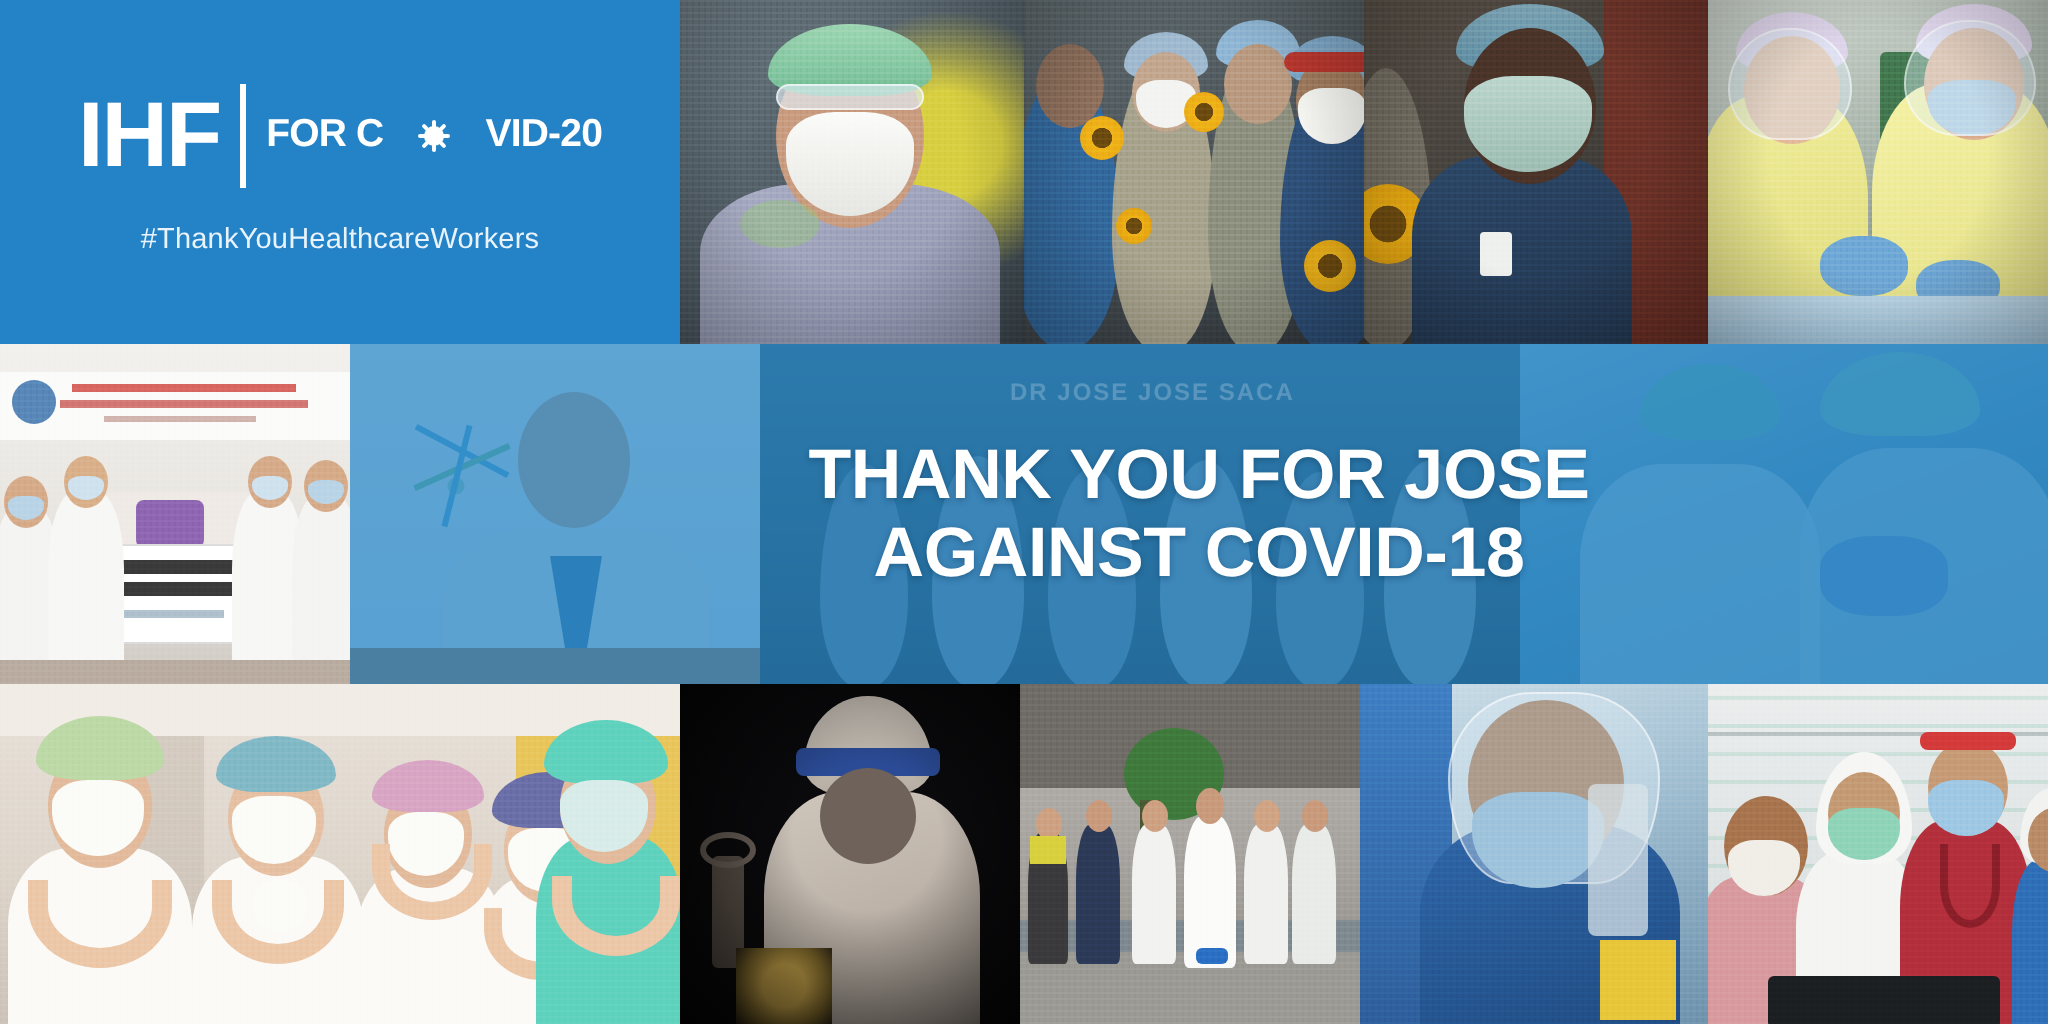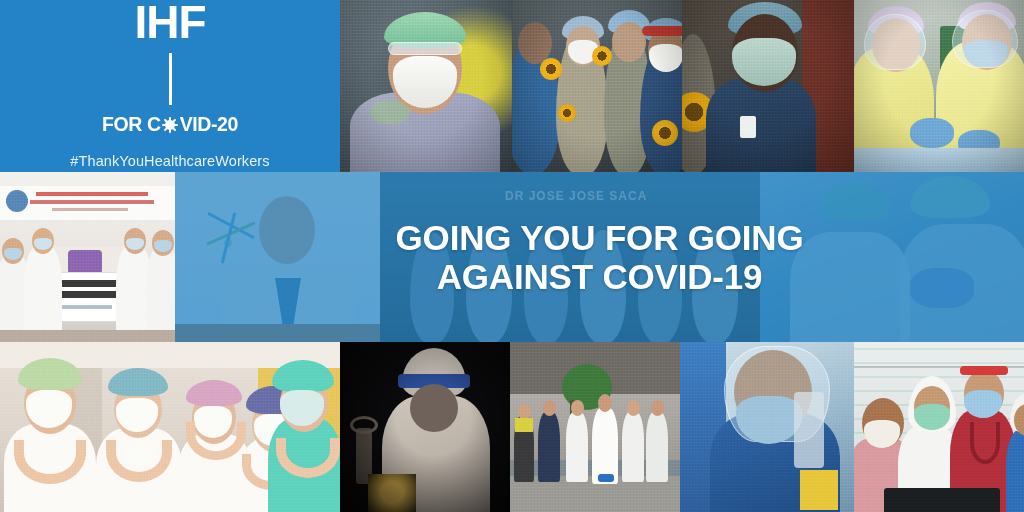"IHF" .logo-row { flex-direction: column -> none }
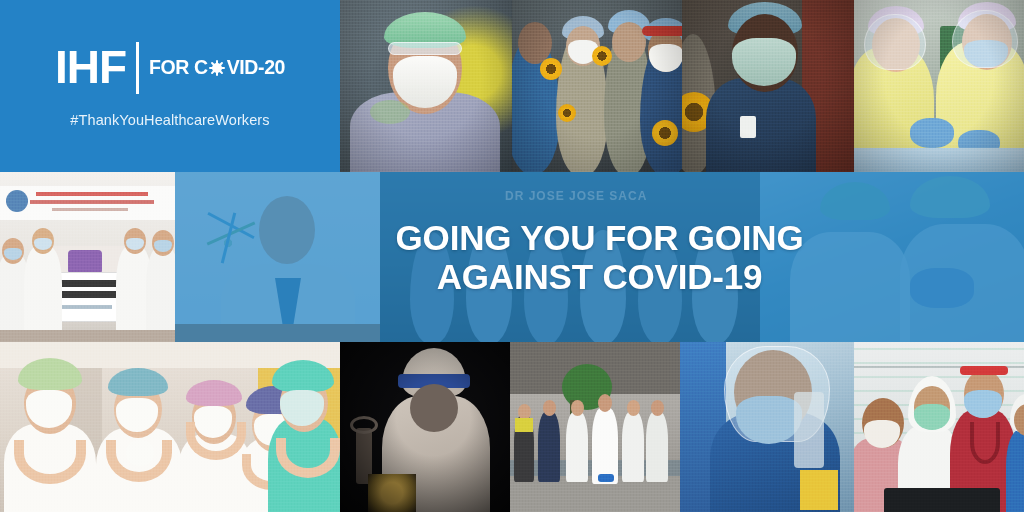"FOR C" .tagline .l3 { gap: 0px -> 16px }
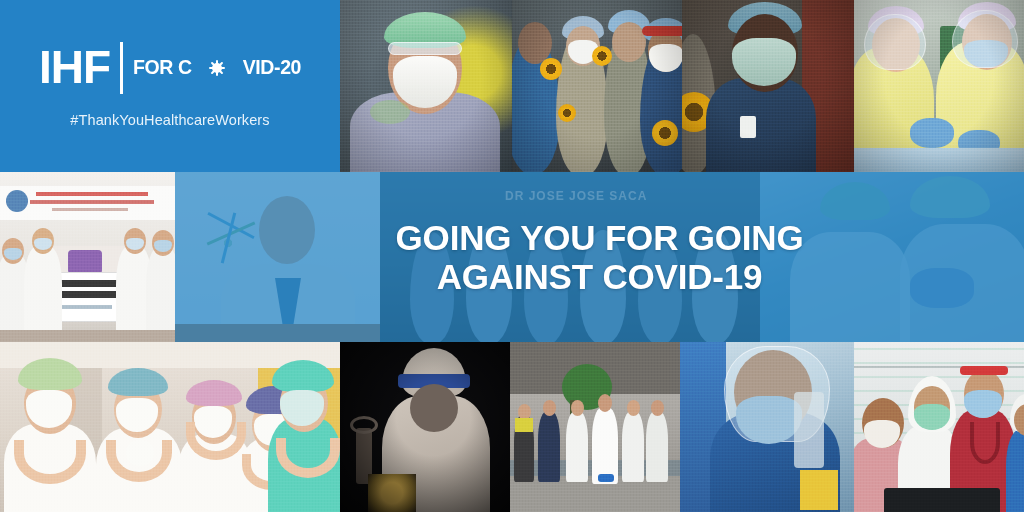"GOING YOU FOR GOING" div { text: GOING YOU FOR GOING -> THANK YOU FOR JOSE }
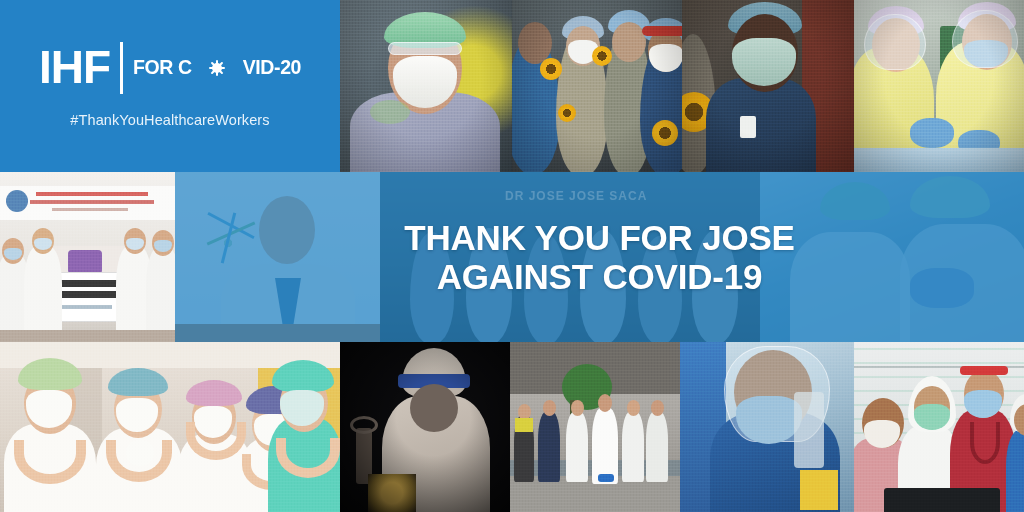"AGAINST COVID-19" div { text: COVID-19 -> COVID-18 }
